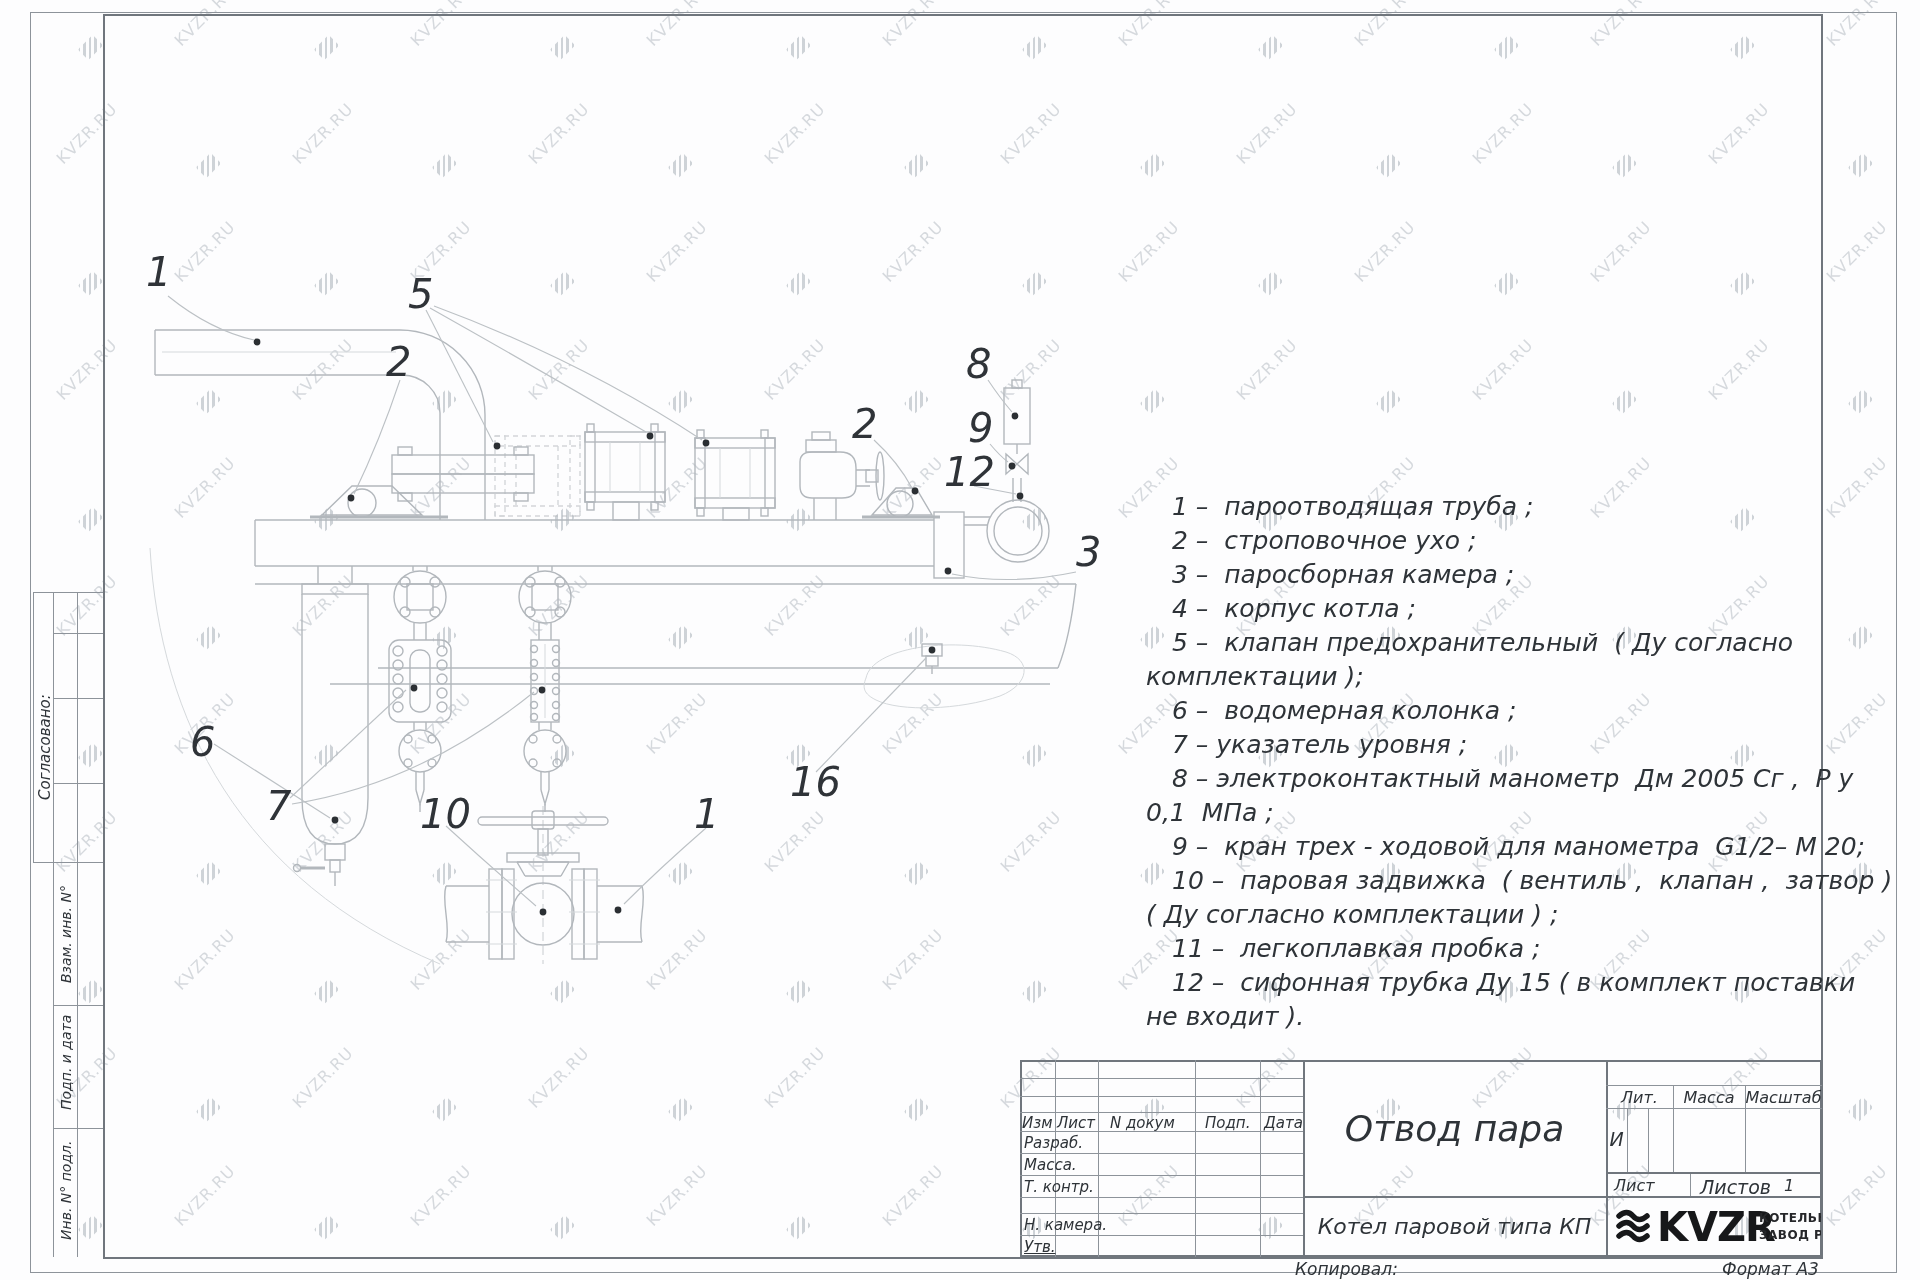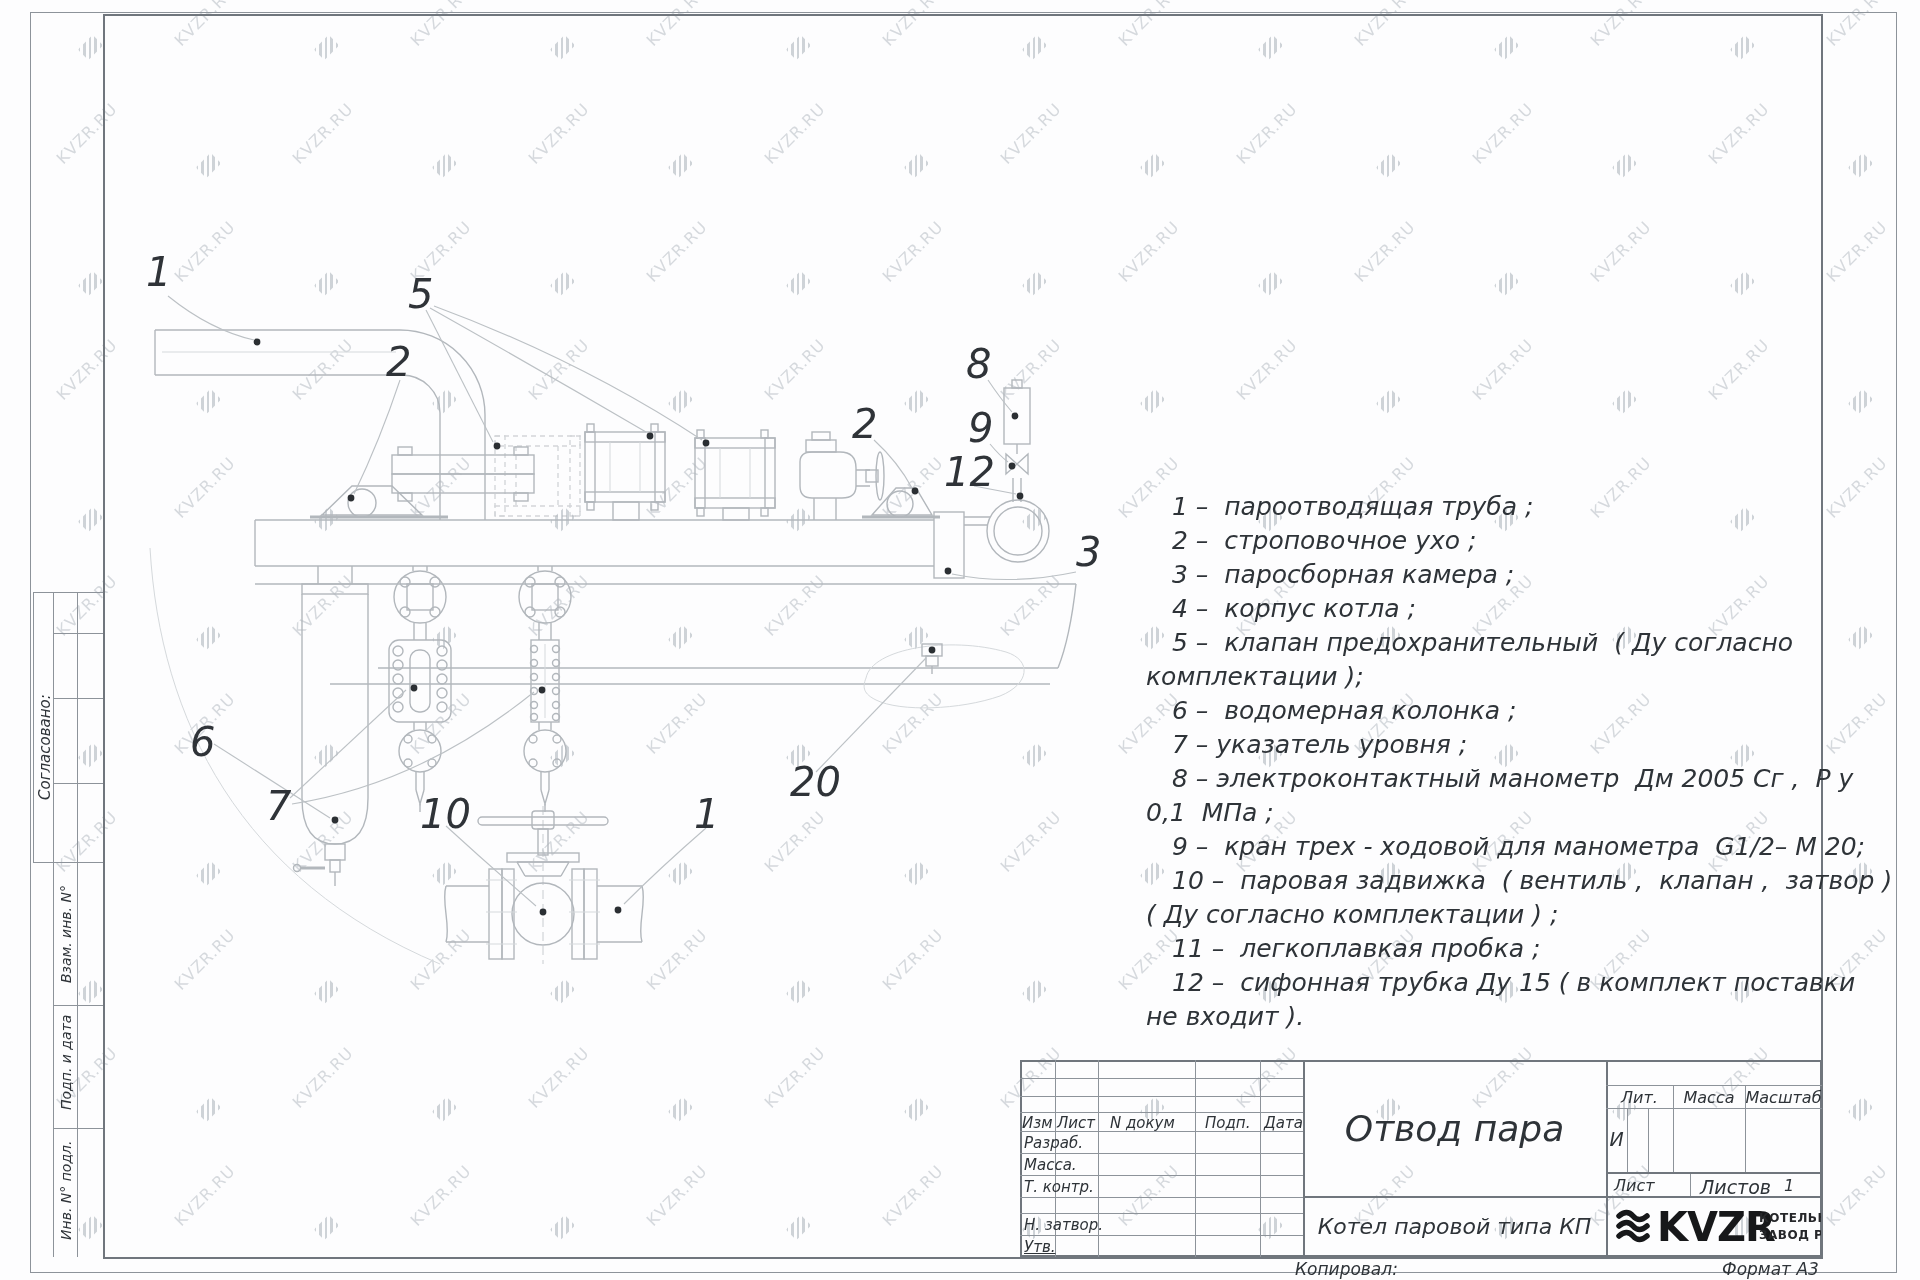"20" div.callout { text: 20 -> 16 }
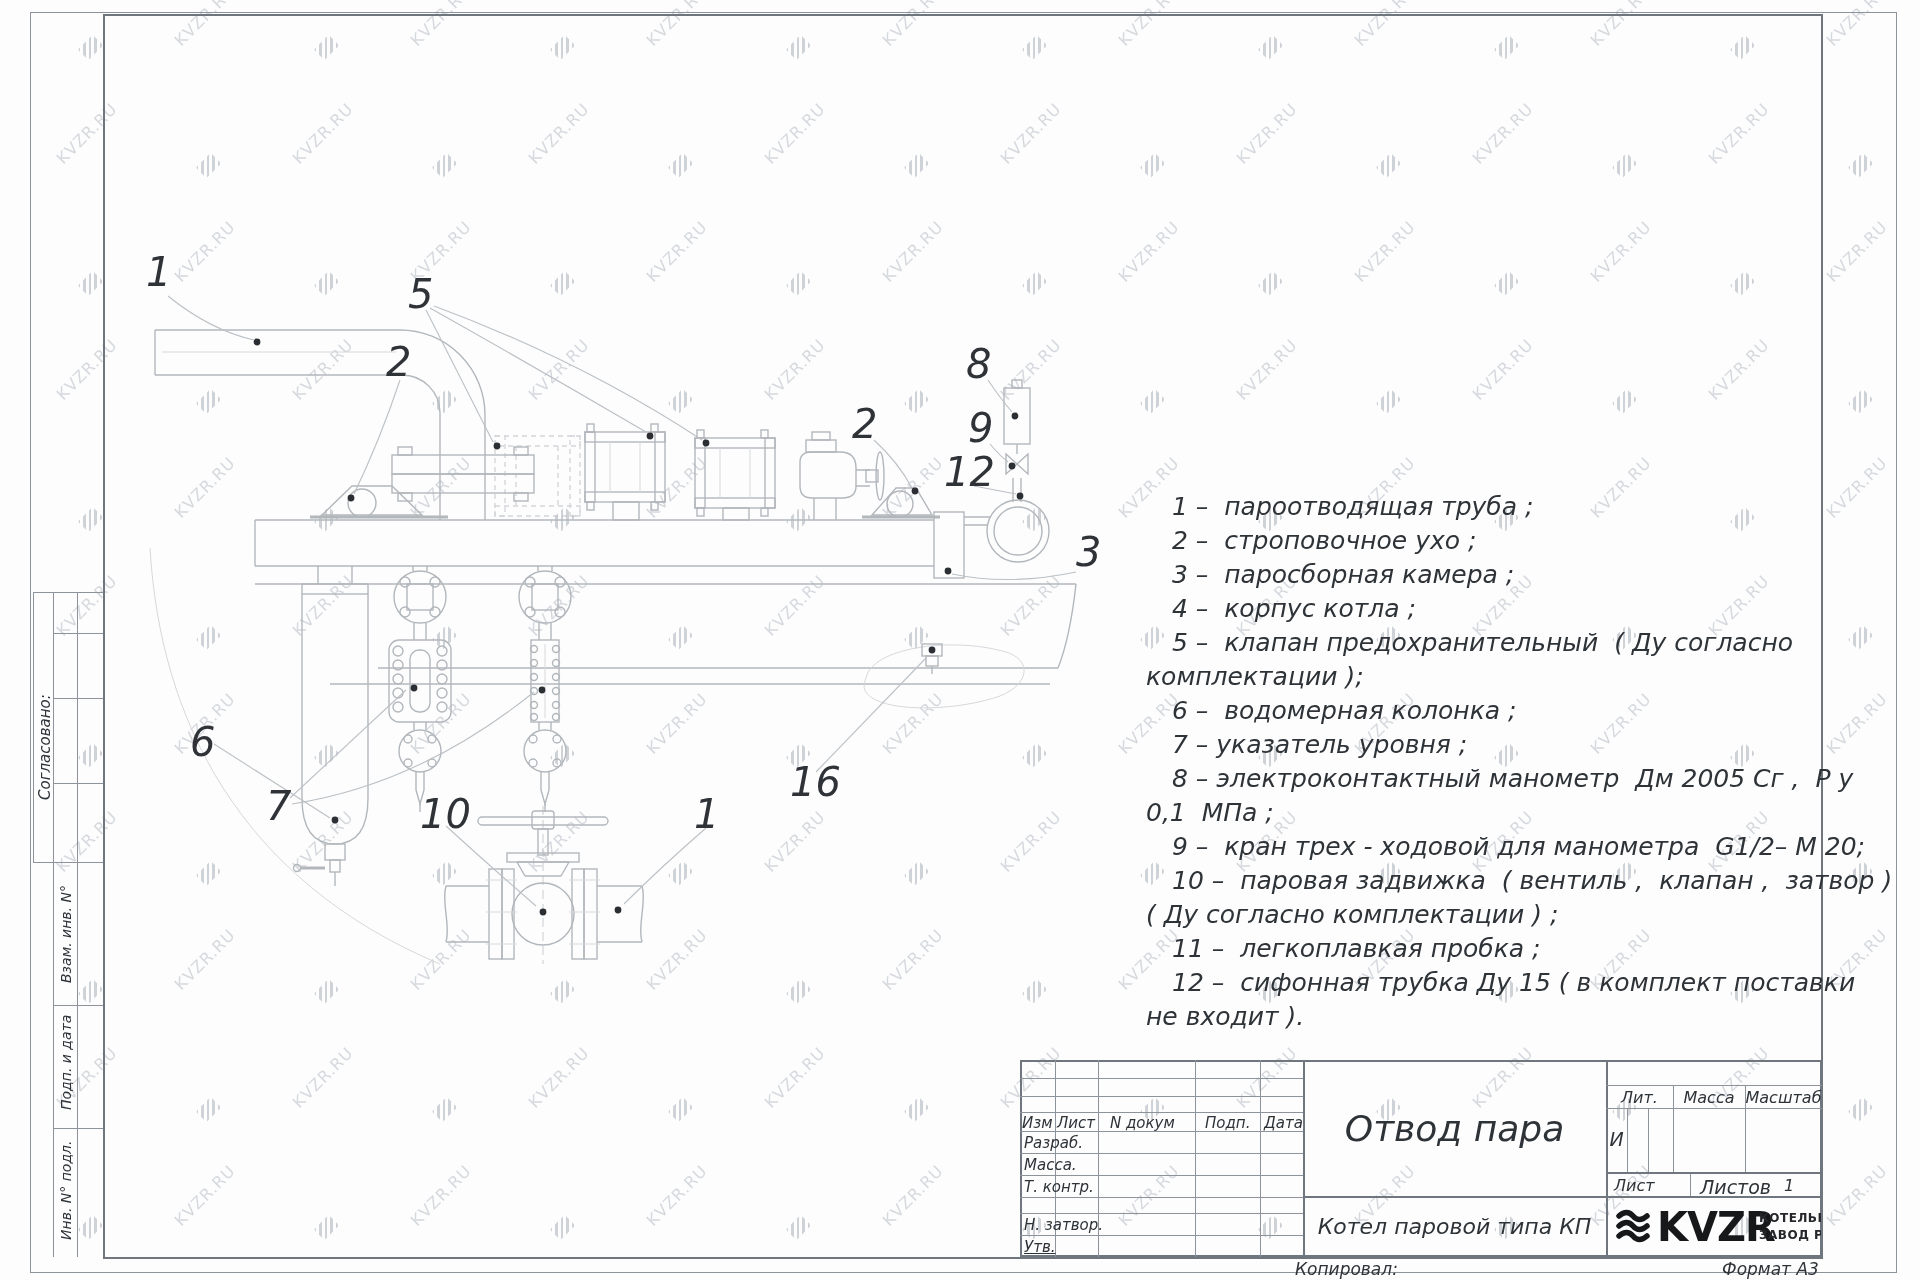"Н. затвор." div.tbtxt { text: затвор -> камера }
